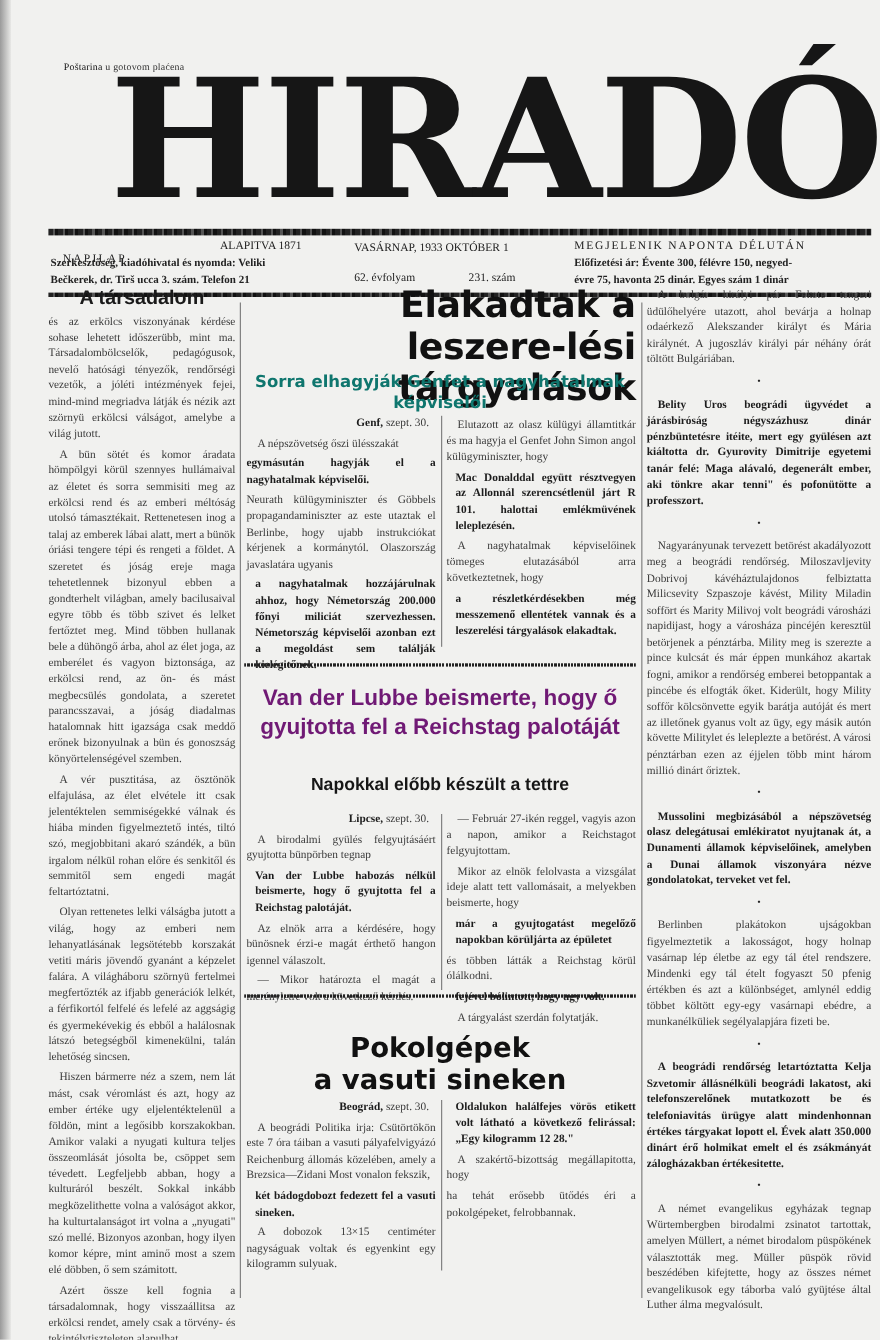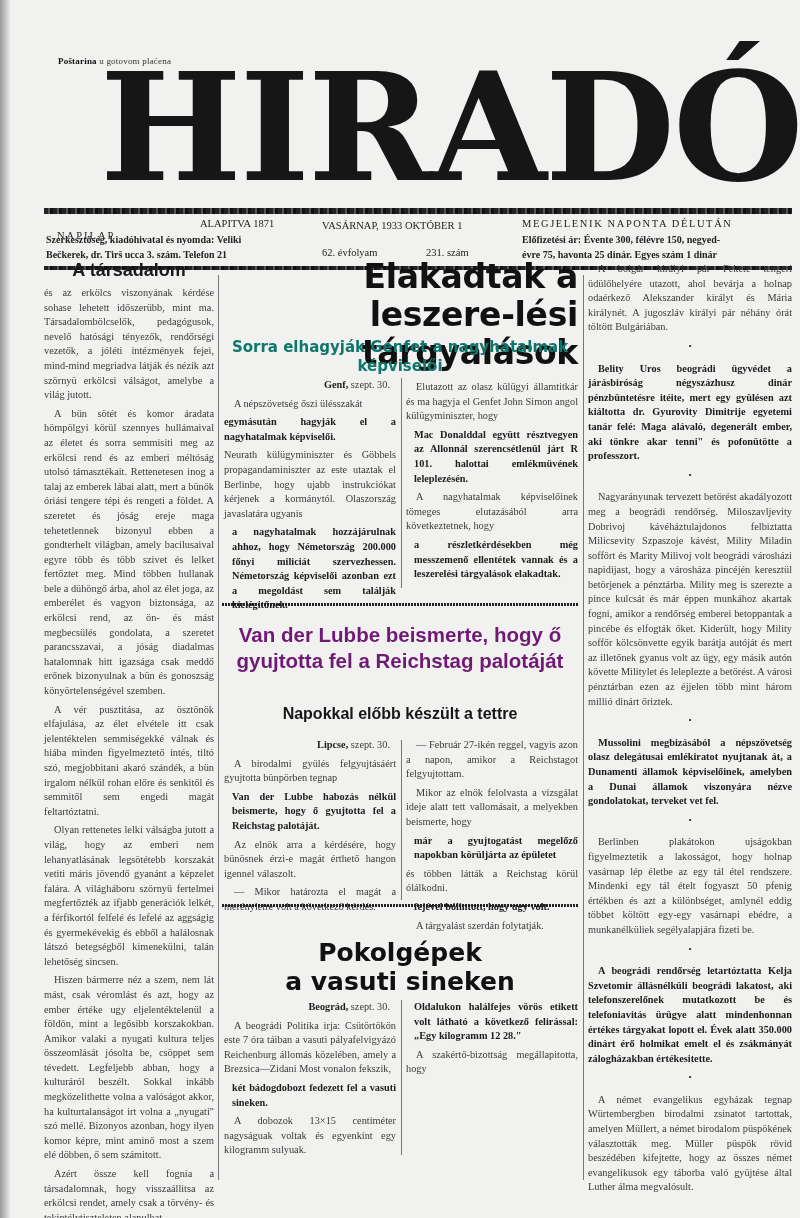"Poštarina" .tagline b { font-weight: bold -> normal }
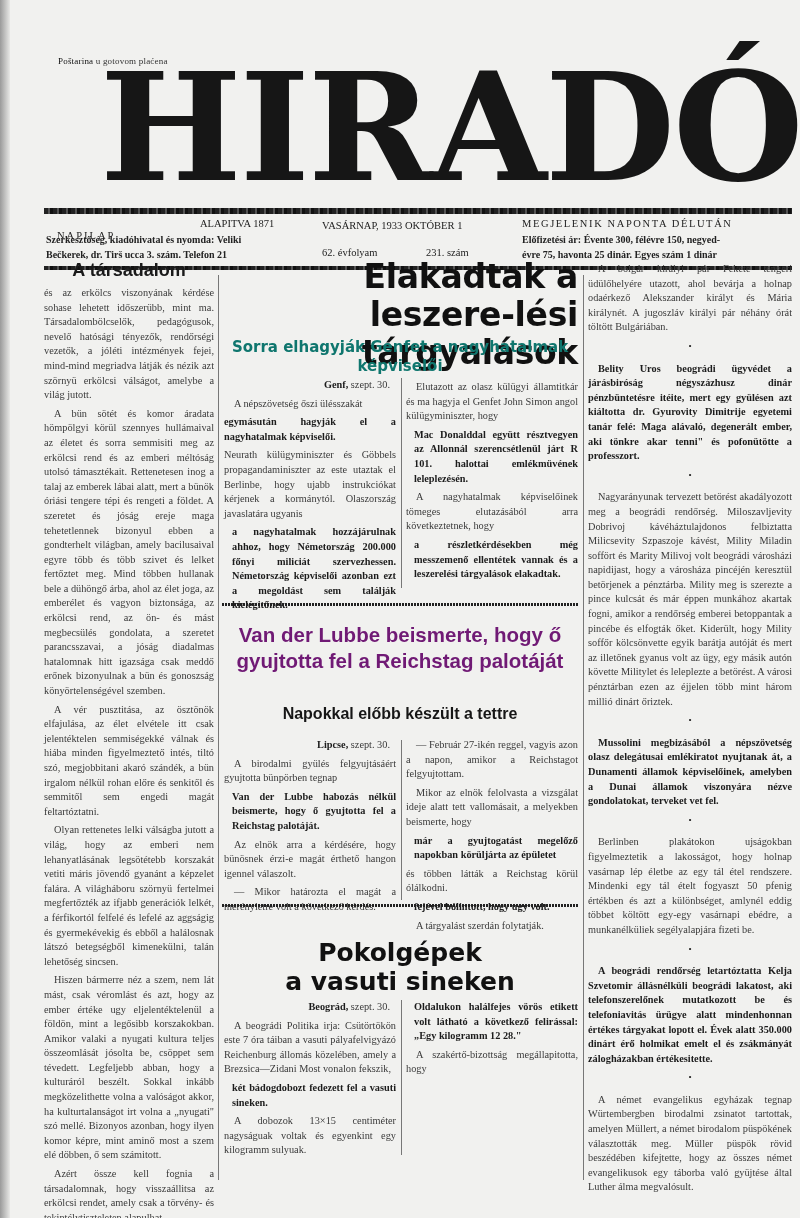"ha tehát erősebb ütődés éri" p.noind { html: none -> <p>ha tehát erősebb ütődés éri a pokolgépeket, felrobbannak.</p> }
